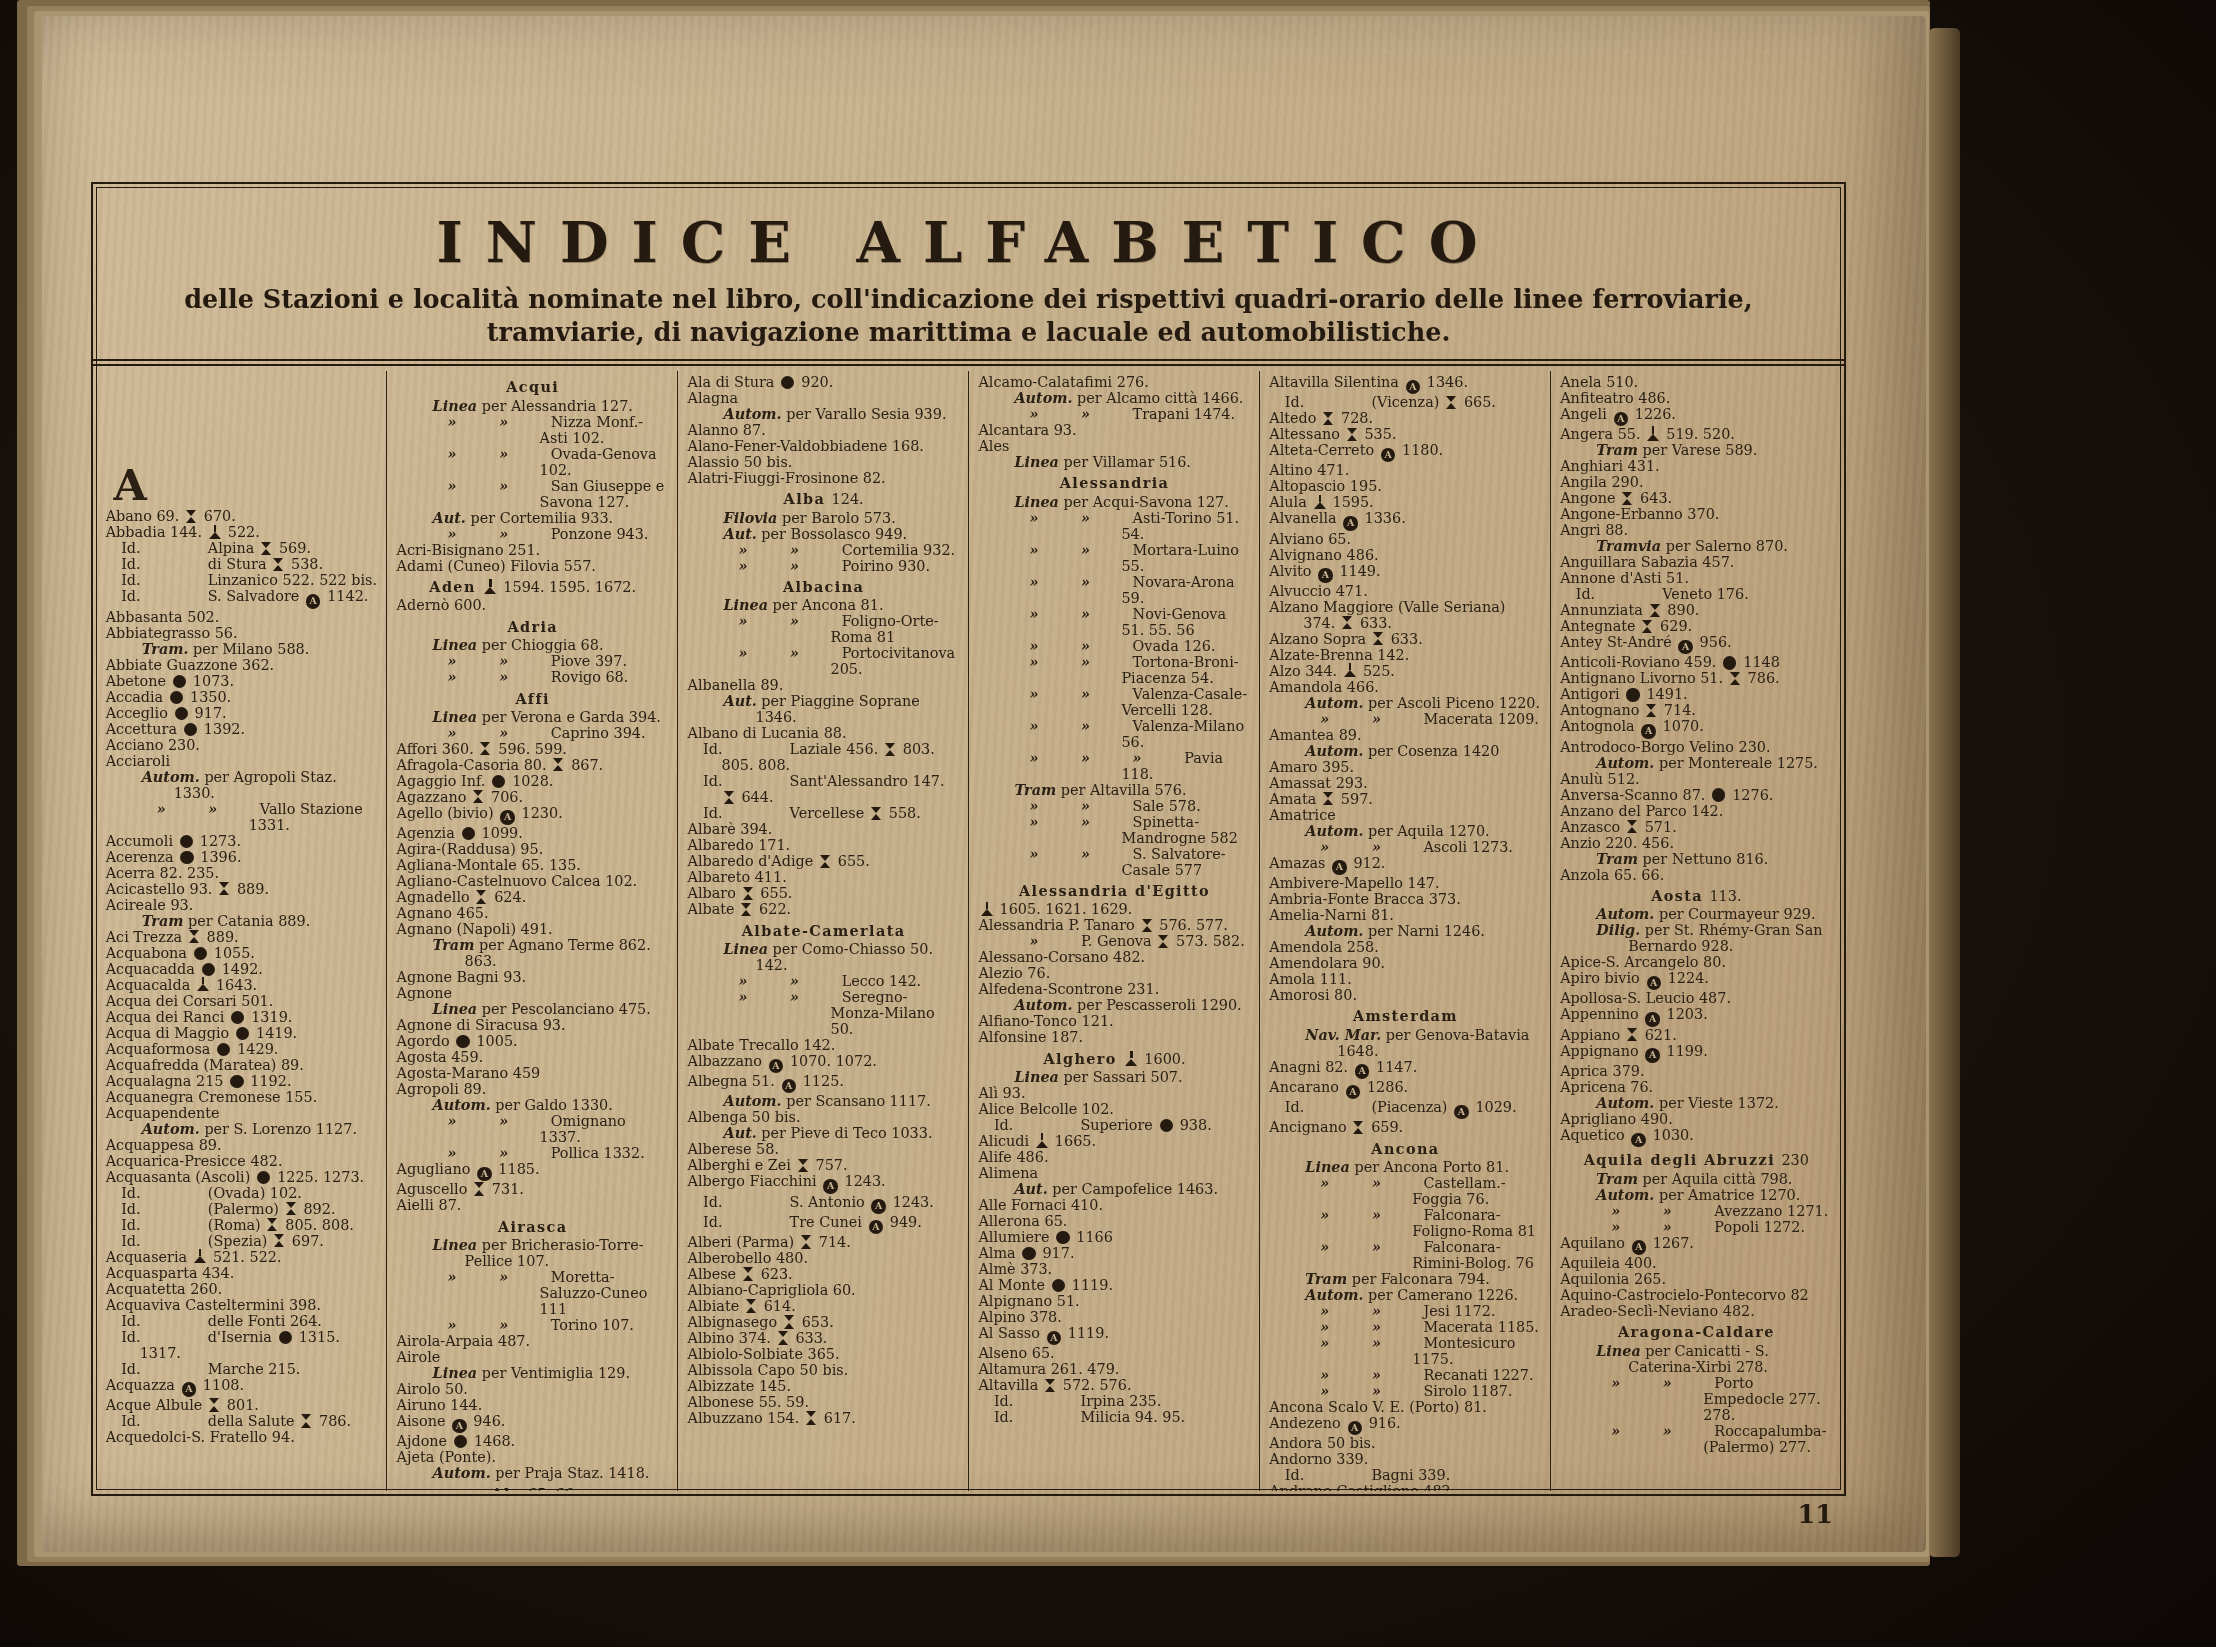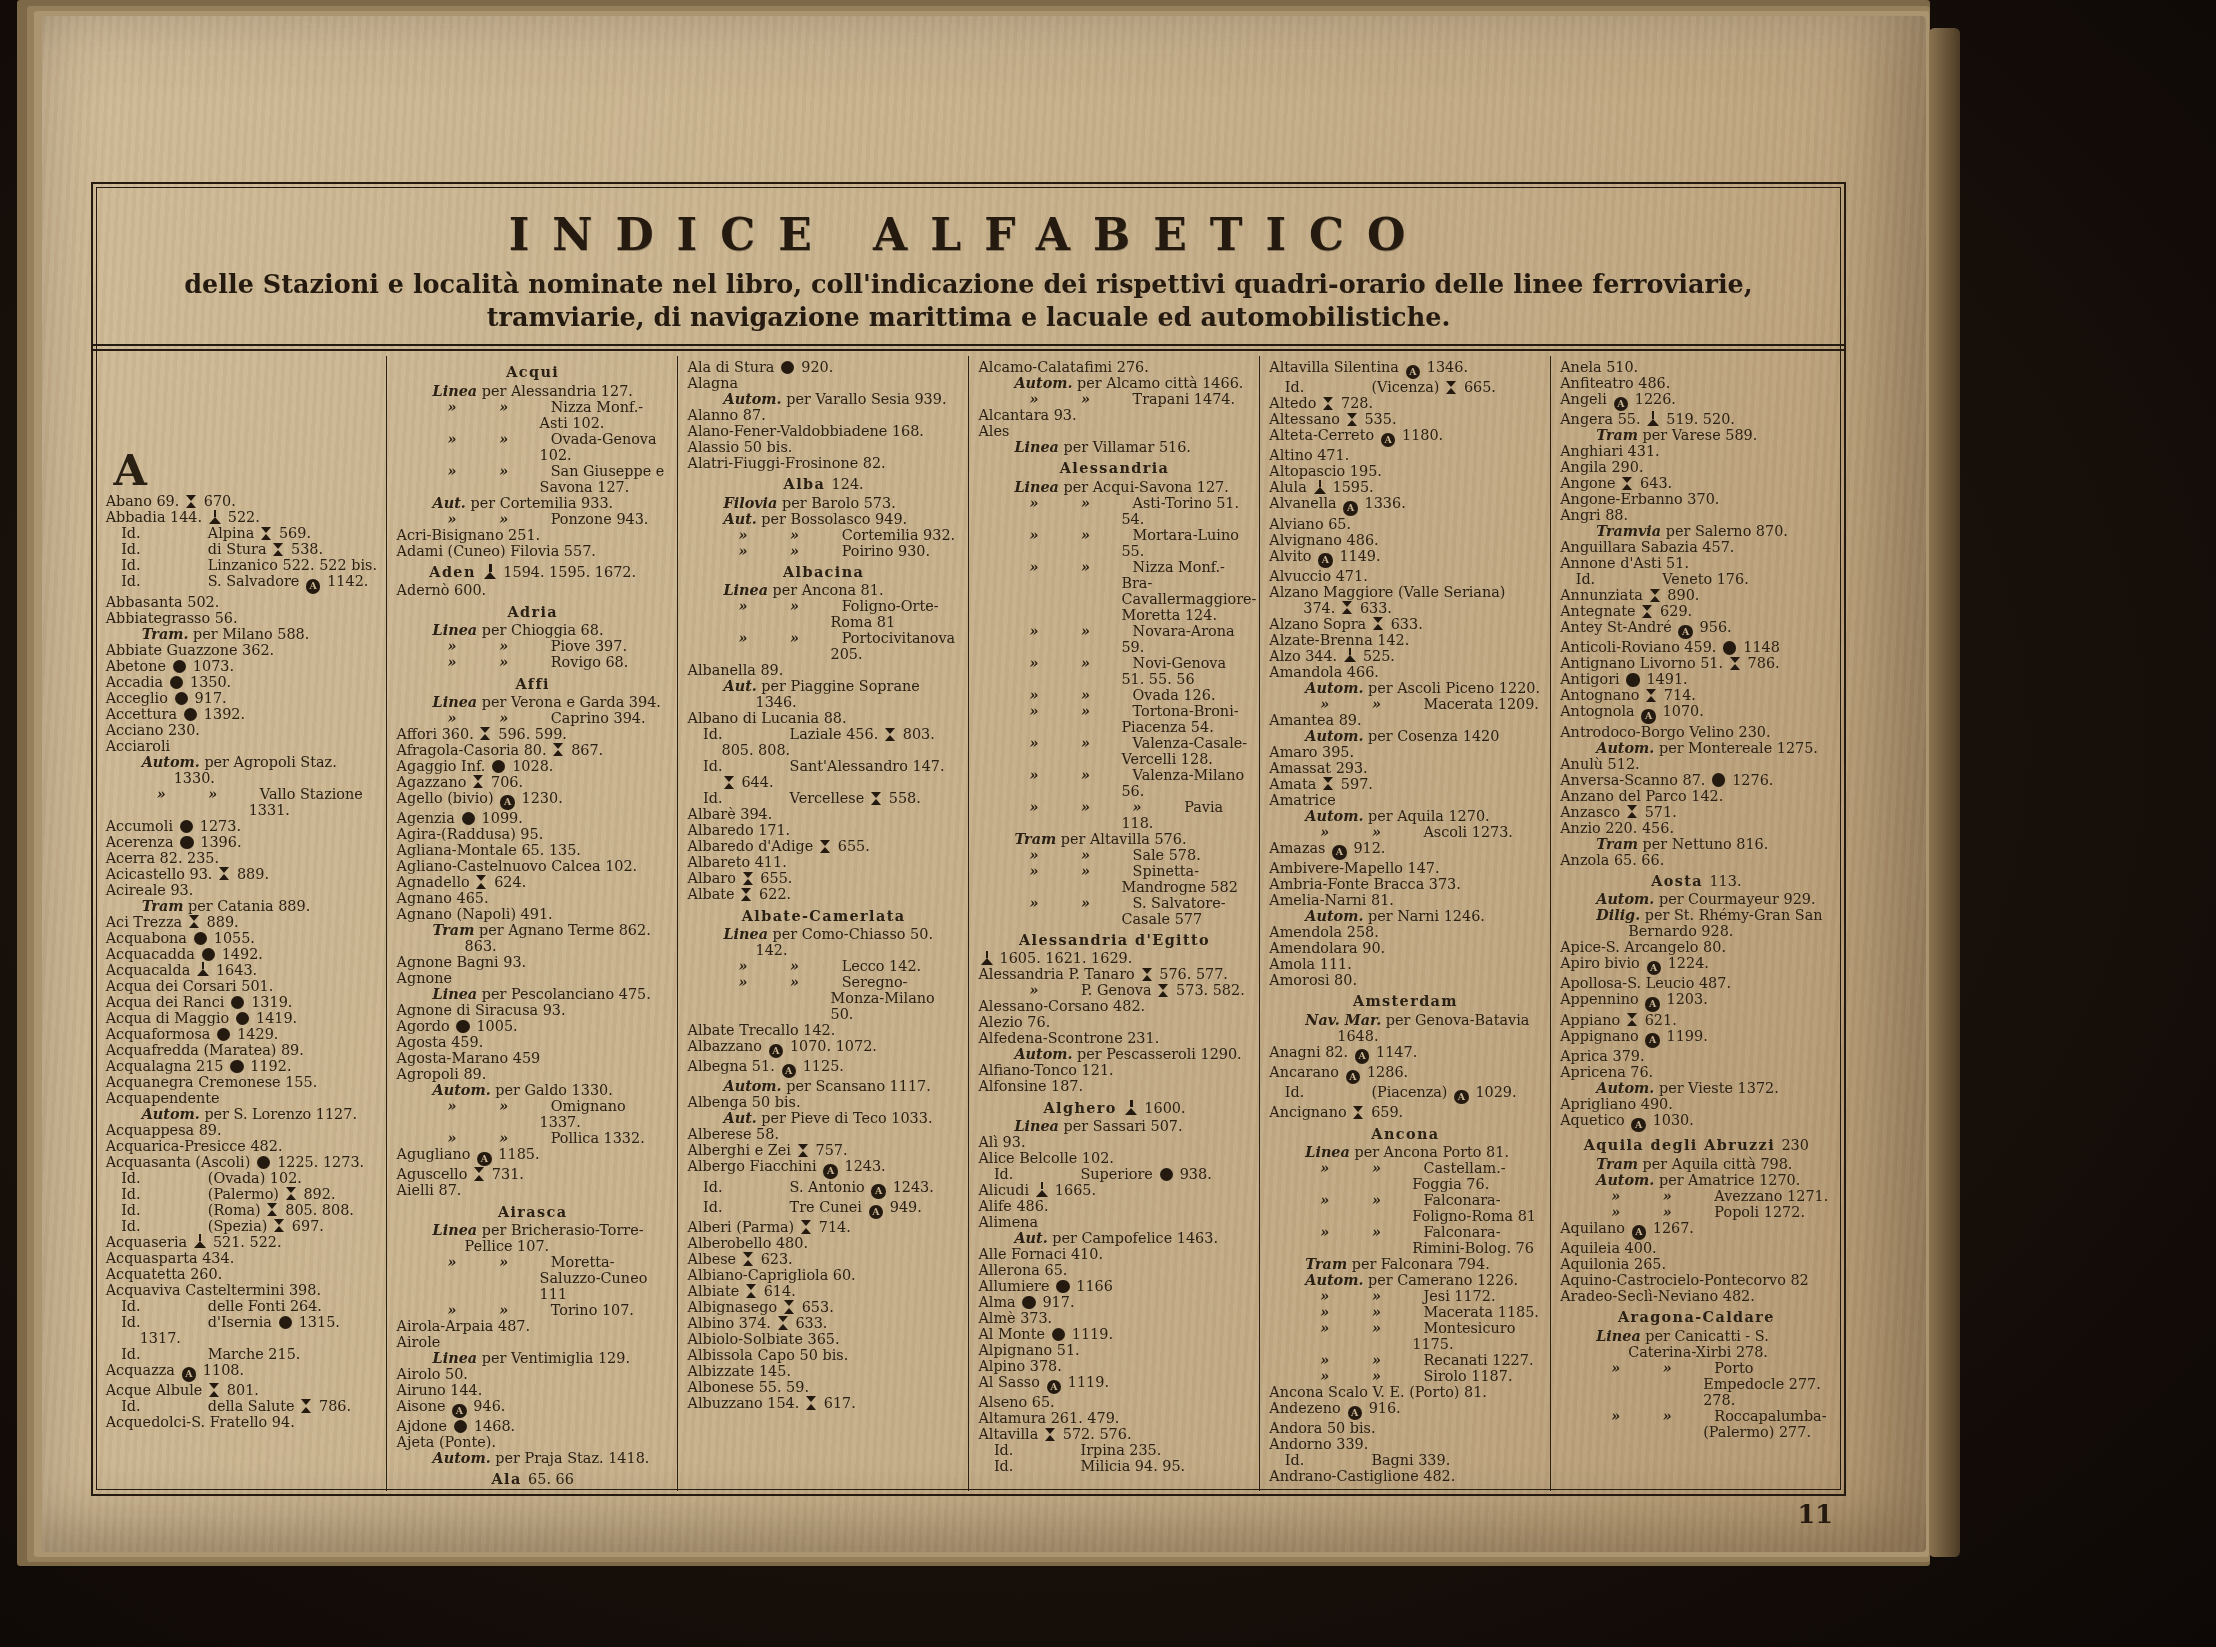"INDICE ALFABETICO" .title { font-size: 44px -> 56px }
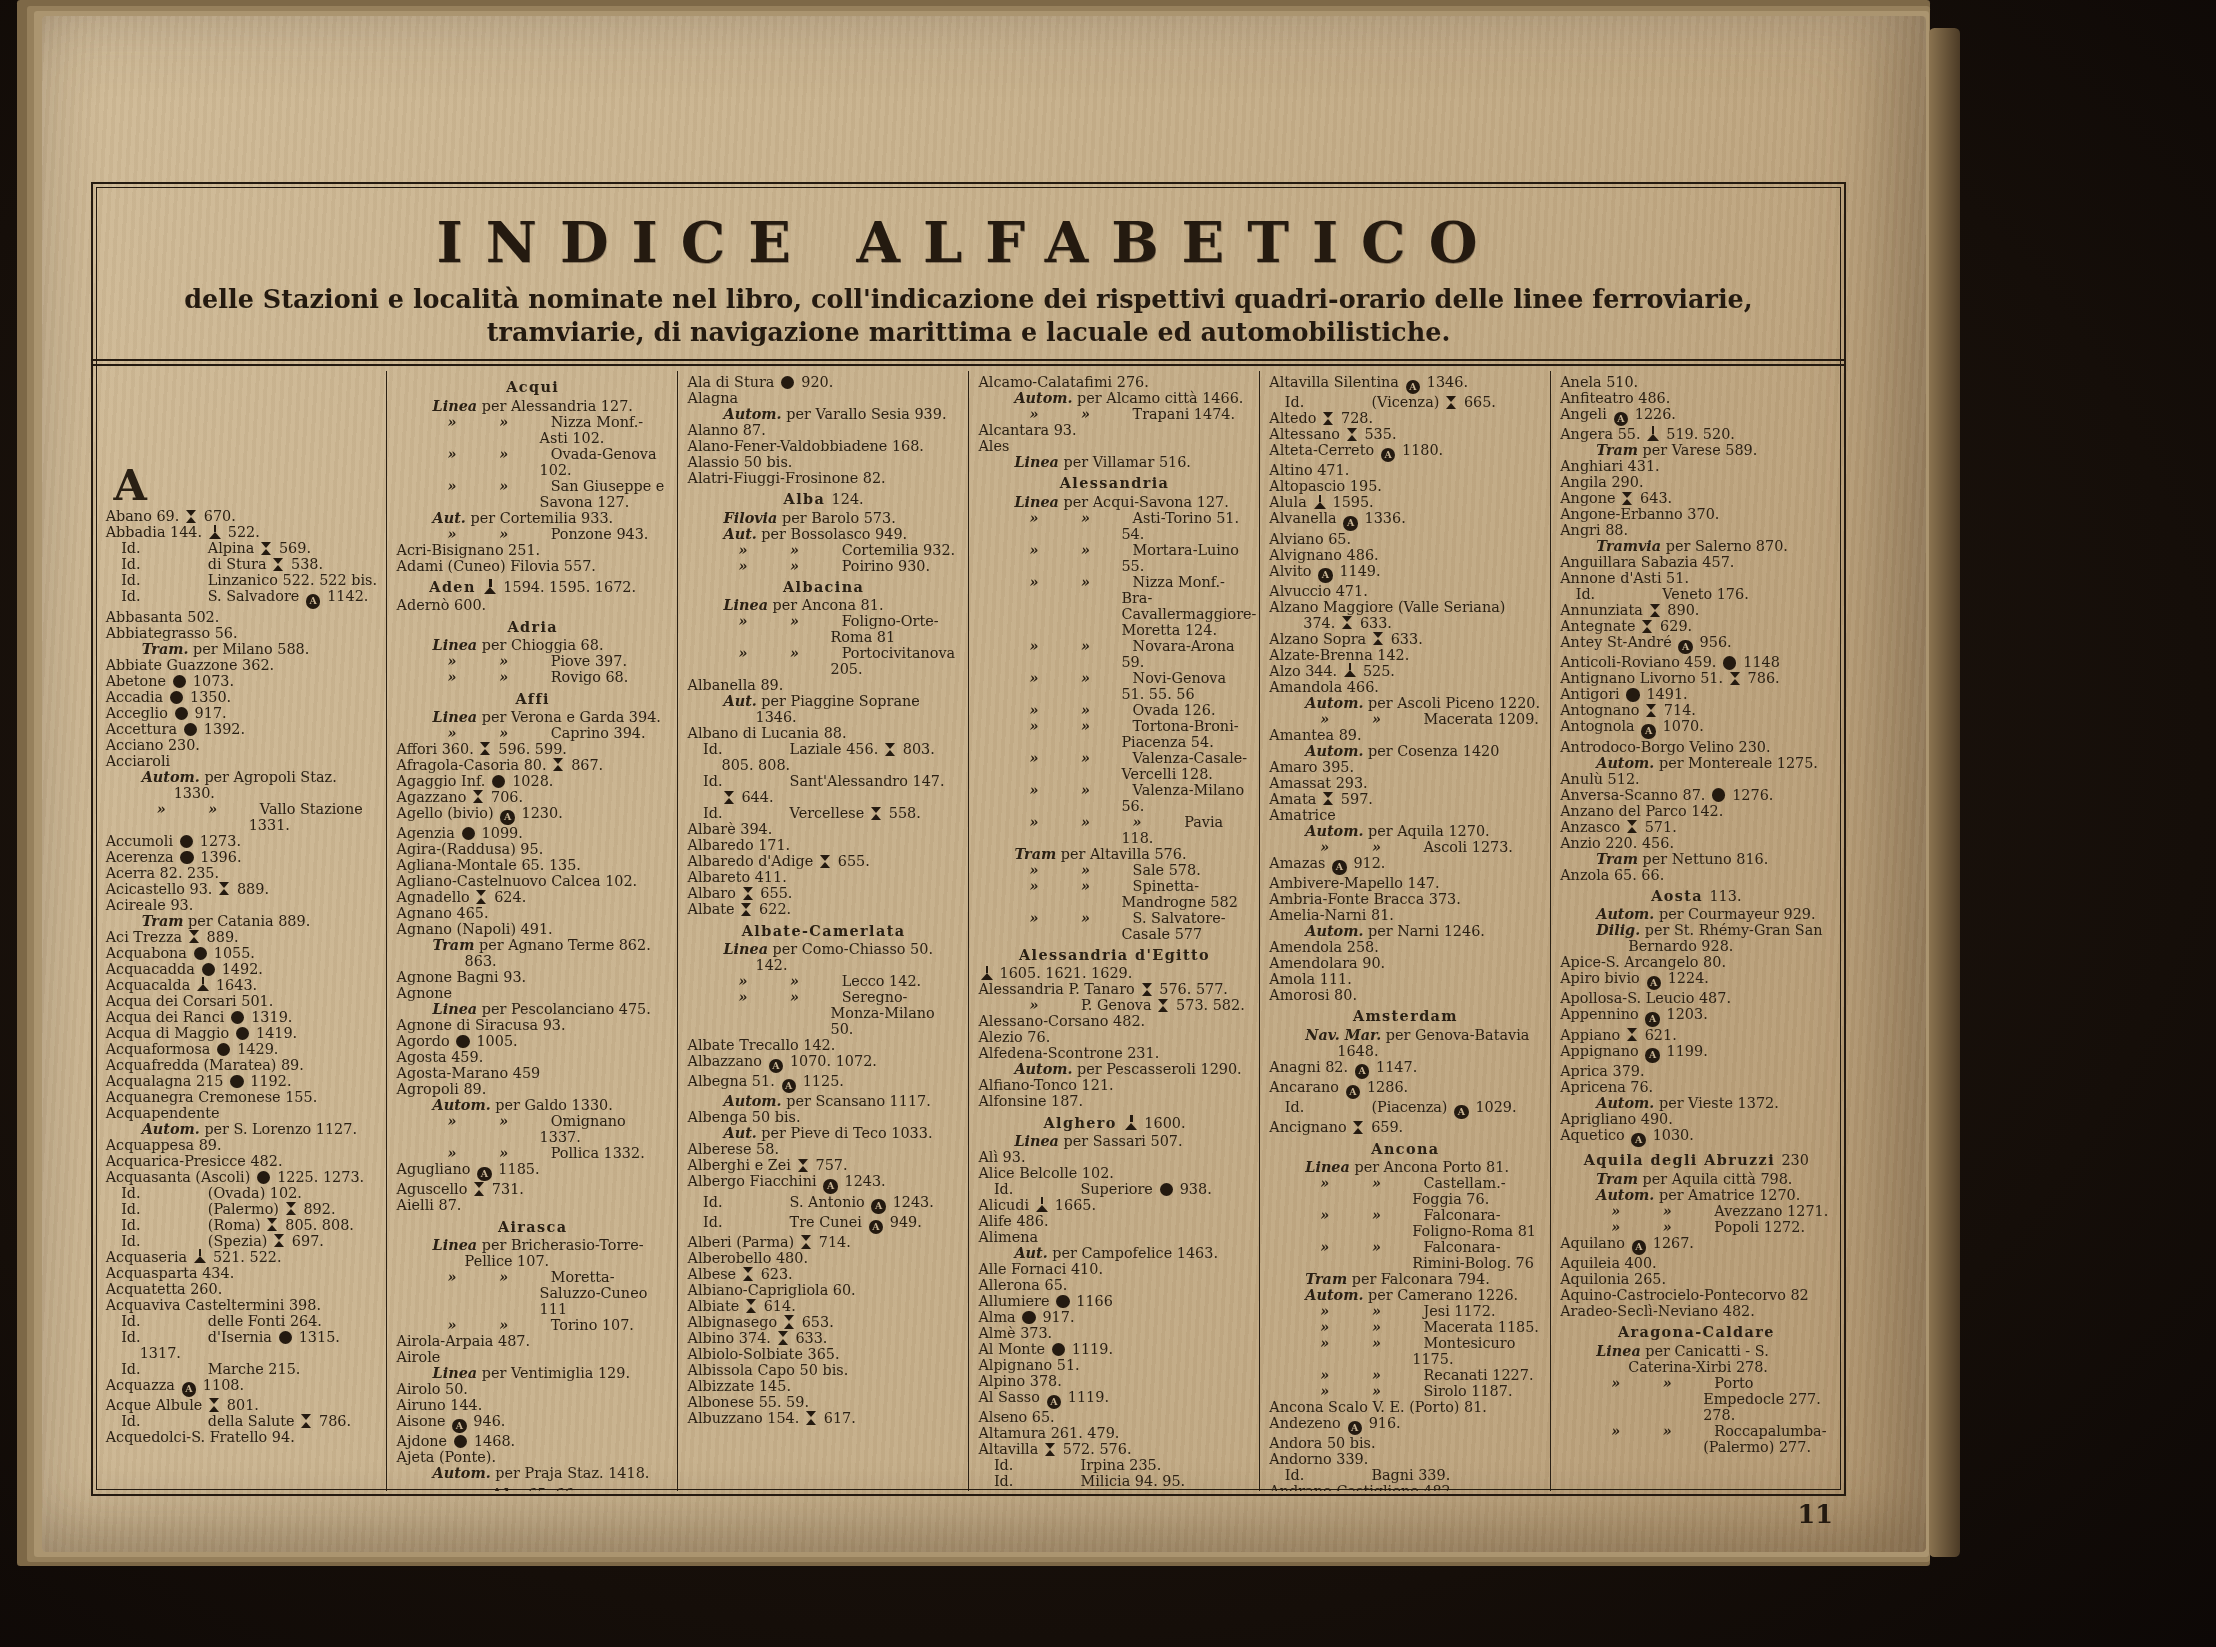"» » Nizza" div.ln { html: <div><span>»</span> <span>»</span> Nizza Monf.-Bra-Cavallermaggiore-Moretta 124.</div> -> none }
